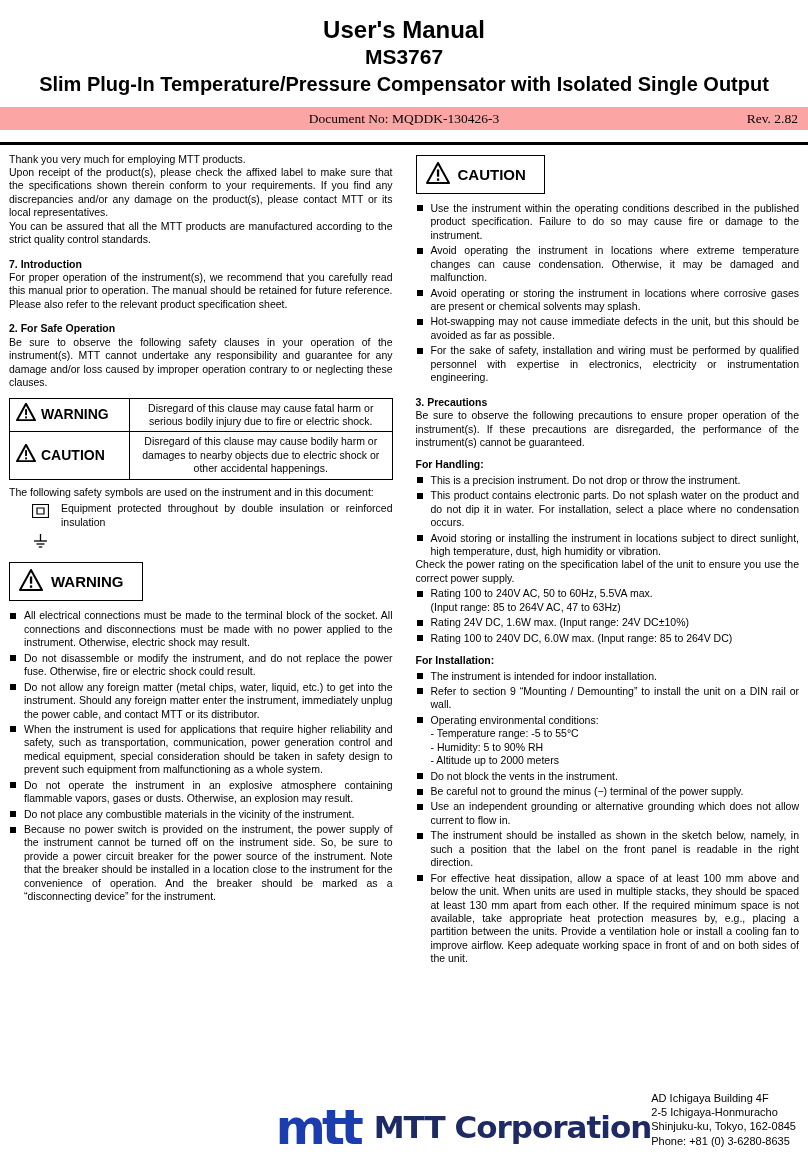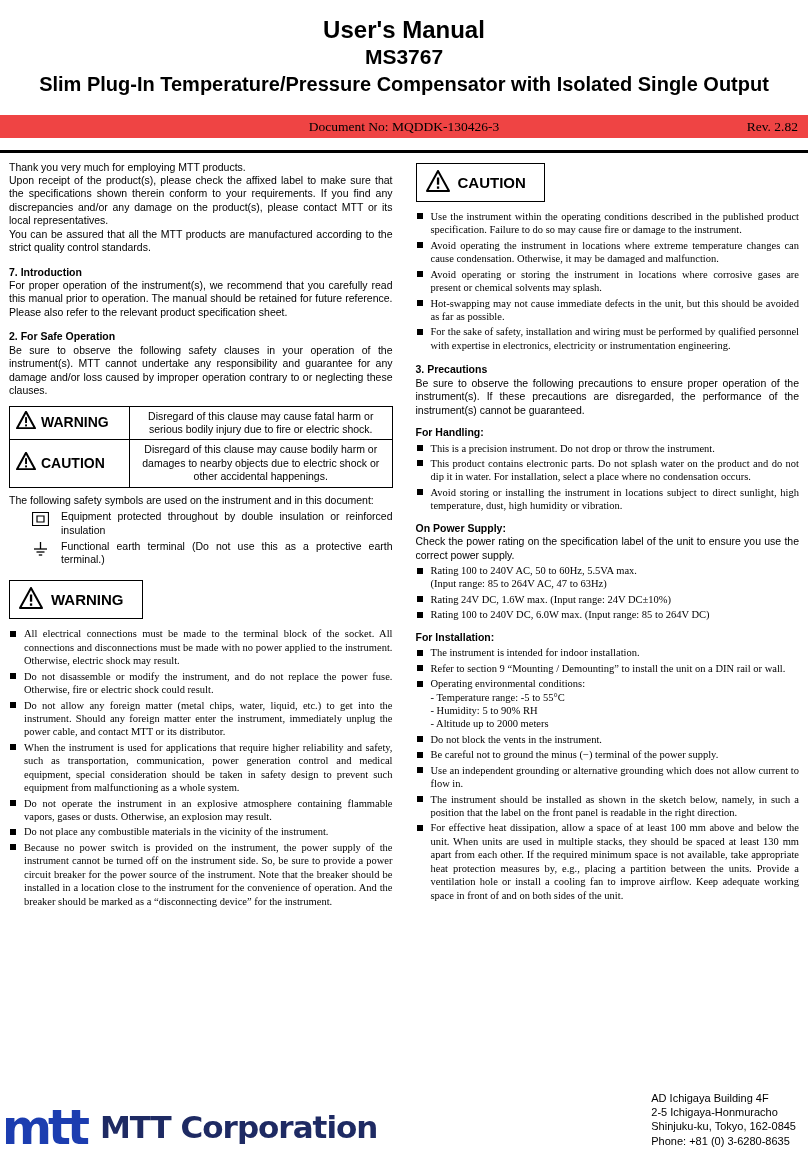"Document No: MQDDK-130426-3" .docbar { background: #ef4444 -> #fca5a5; margin-top: 19px -> 11px }
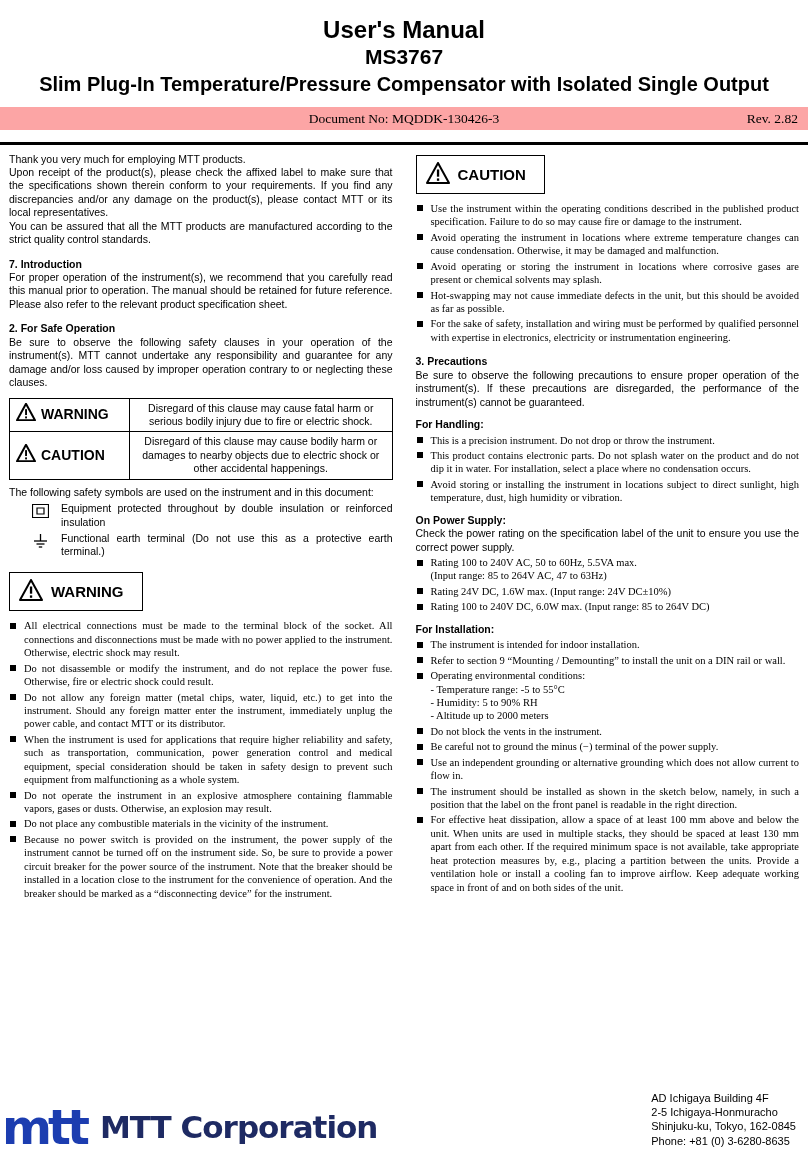"Use the instrument within the" .bullet { font-family: Liberation Serif, serif -> none }
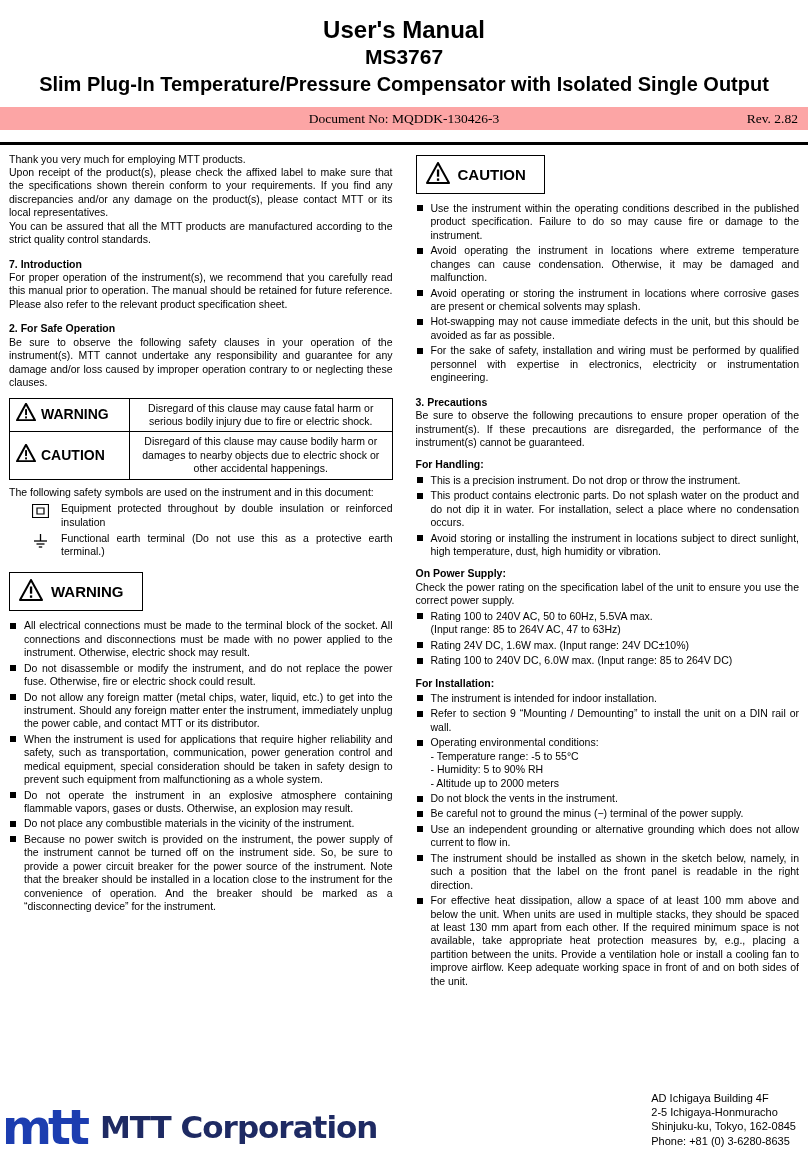"Functional earth terminal (Do not" span.symtext { html: <span>Functional earth terminal (Do not use this as a protective earth terminal.)</span> -> none }
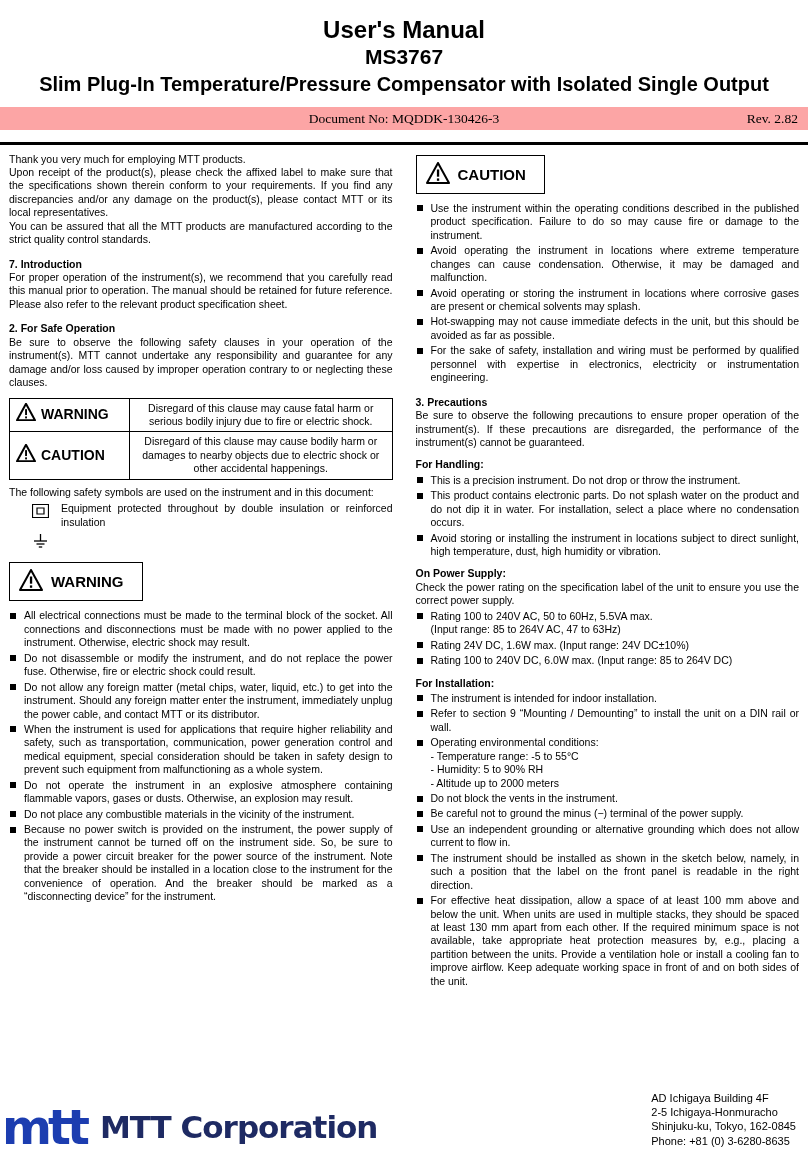"On Power Supply:" div.h2 { html: <div>On Power Supply:</div> -> none }
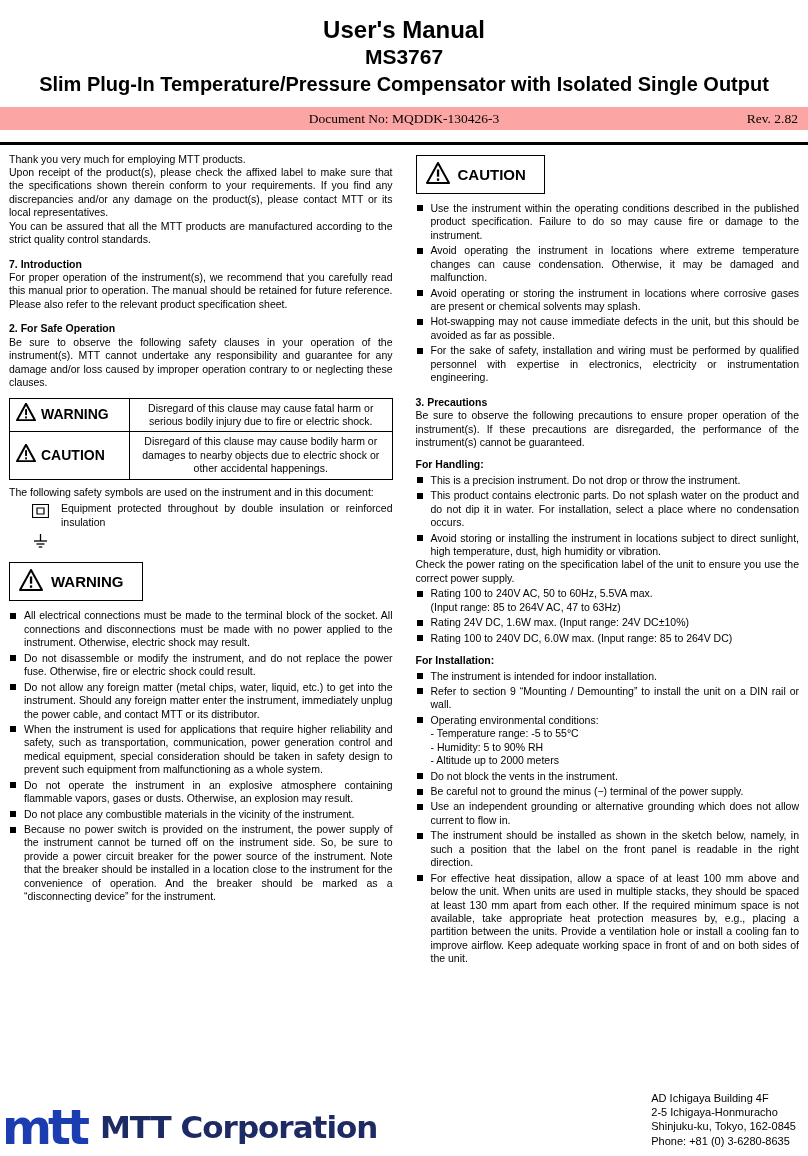"mtt" .footer { justify-content: space-between -> flex-end; left: 2px -> 10px }
